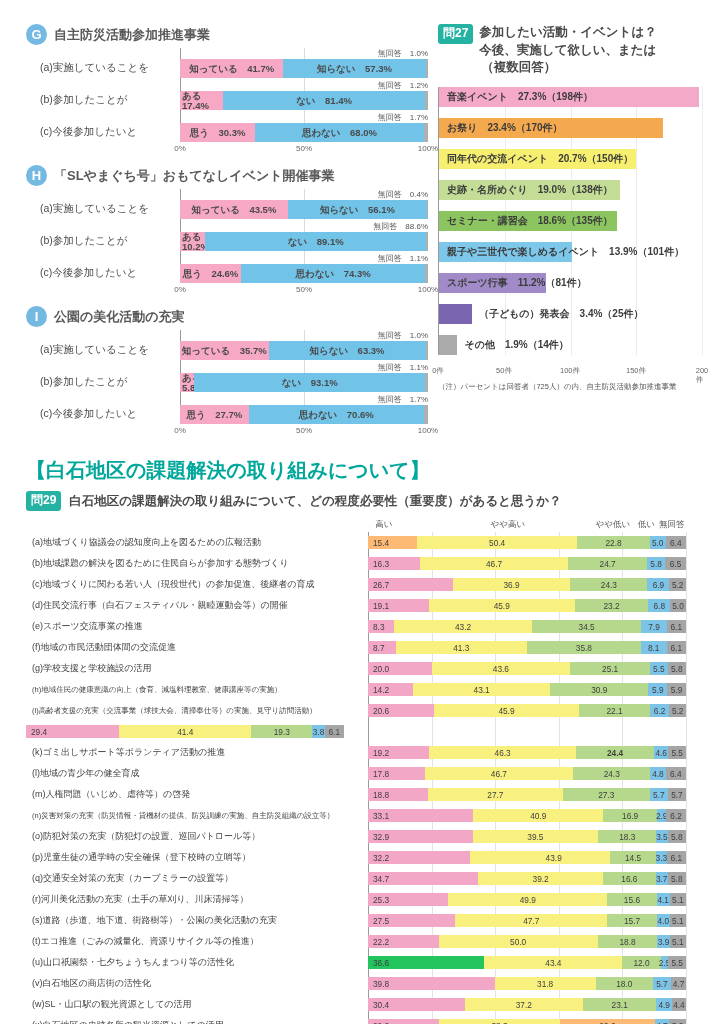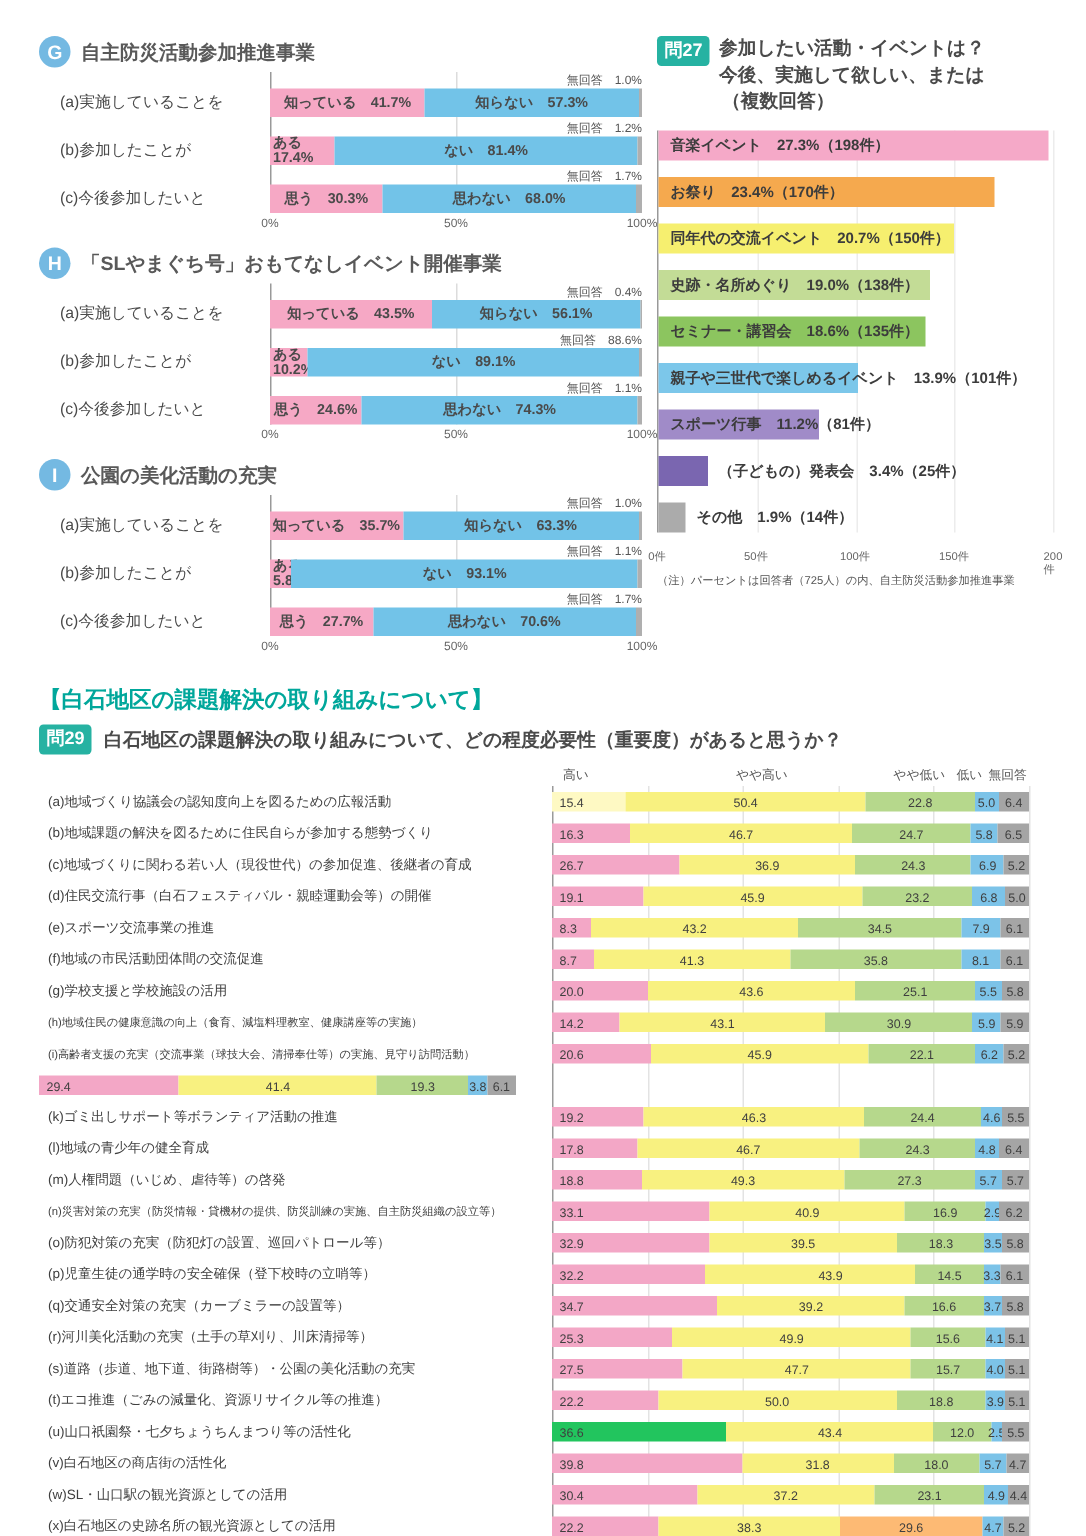"【白石地区の課題解決の取り組みについて】" .section-title { font-size: 15px -> 20px }
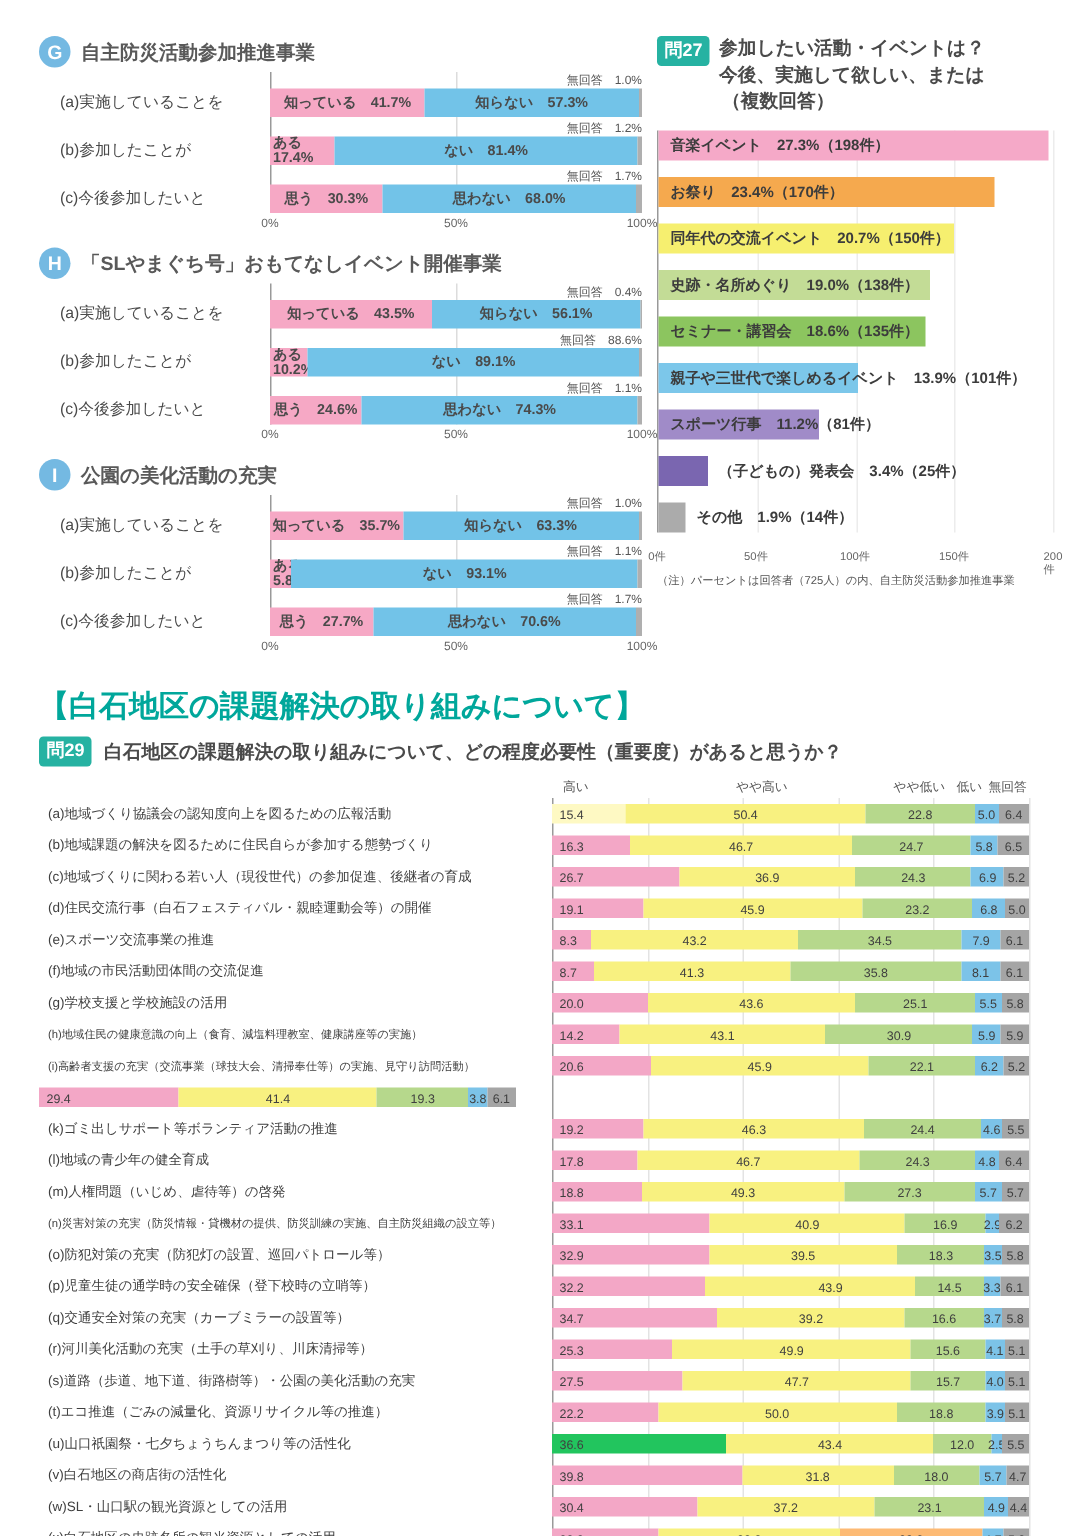"15.4" div.q29-seg { background: #fef9c3 -> #fdba74 }
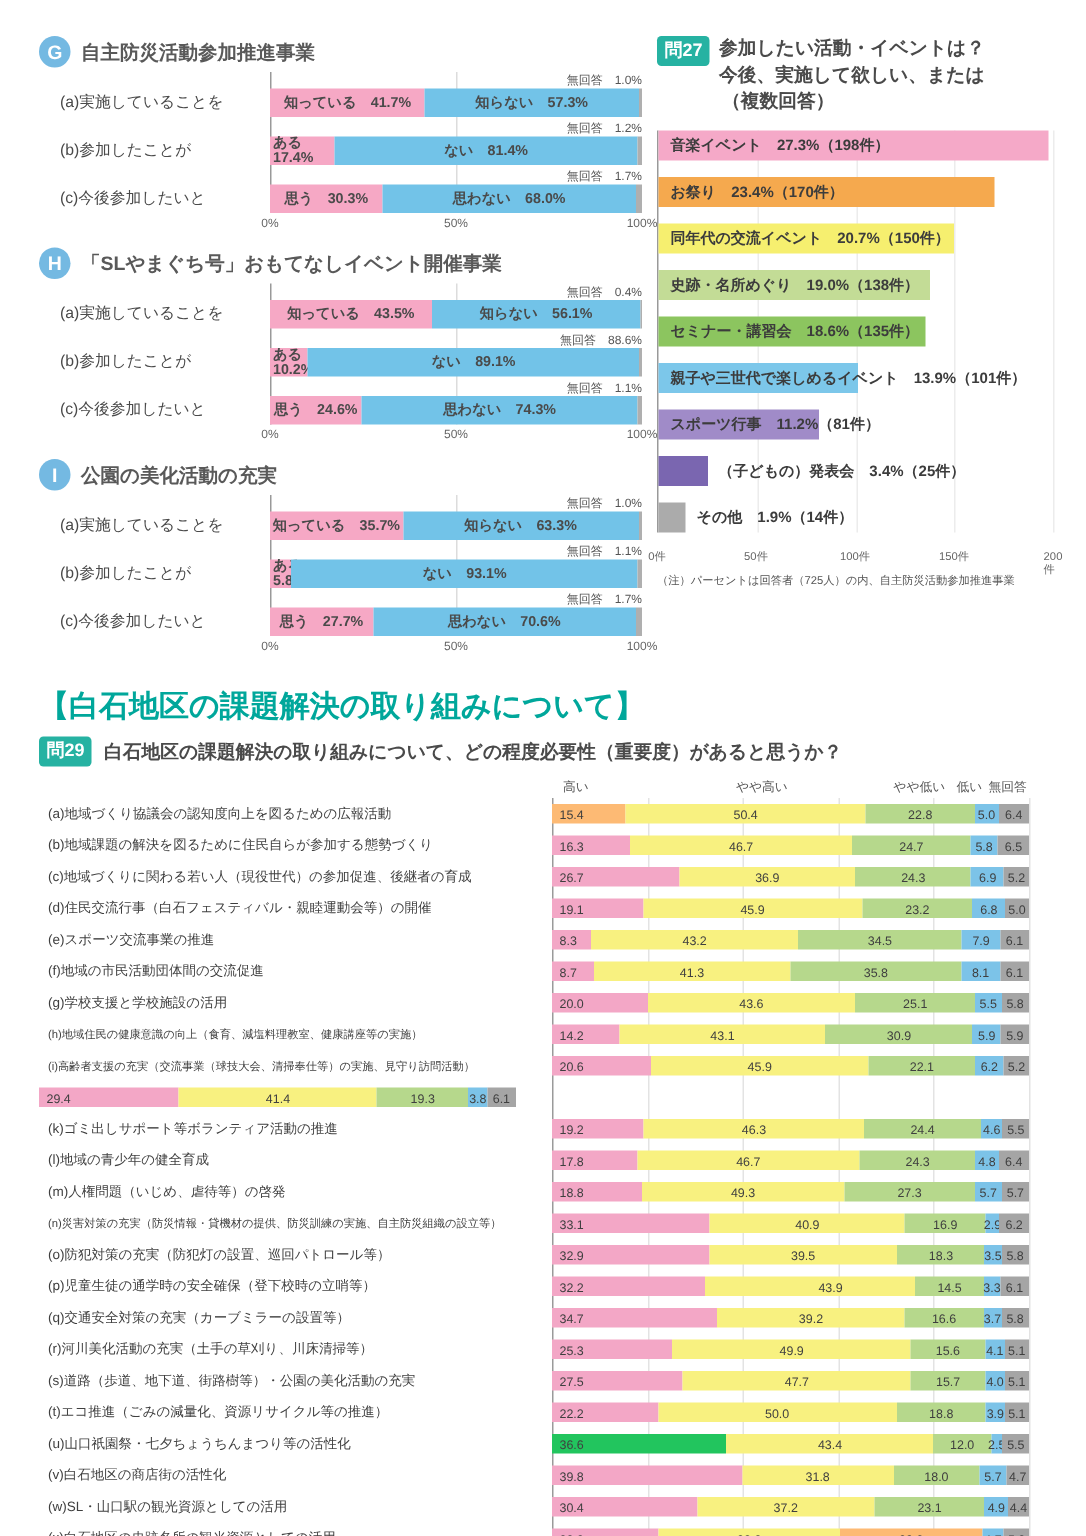"24.4" div.q29-seg { font-weight: none -> bold }
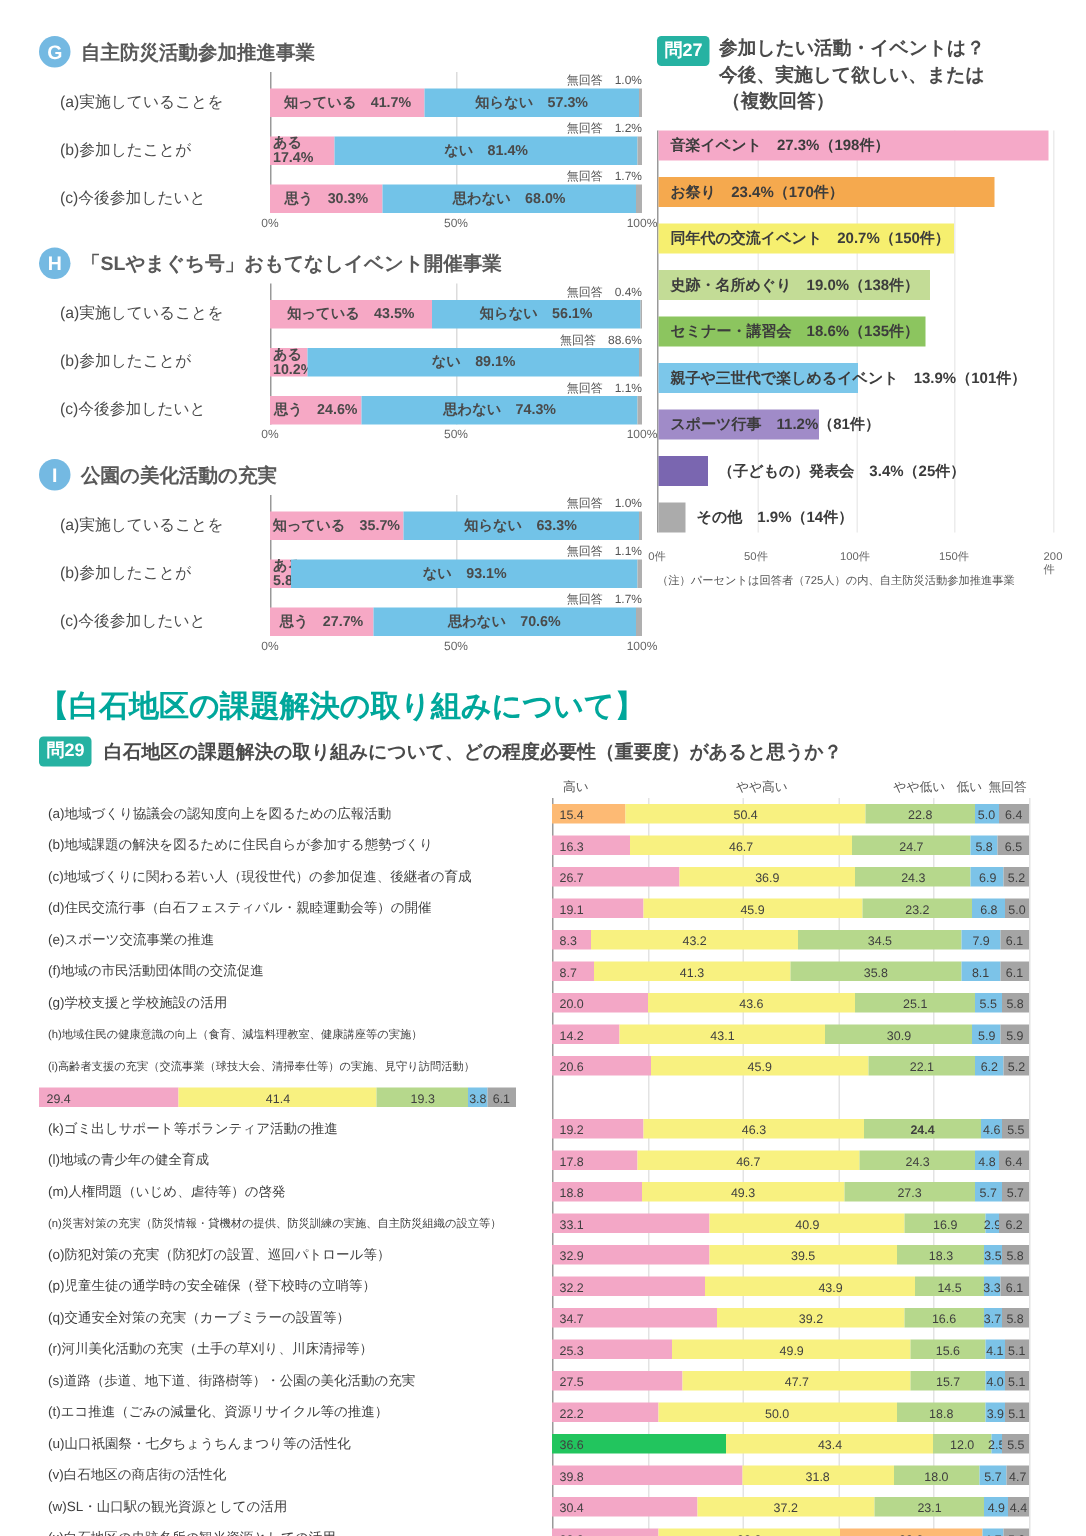"49.3" div.q29-seg { text: 49.3 -> 27.7 }
